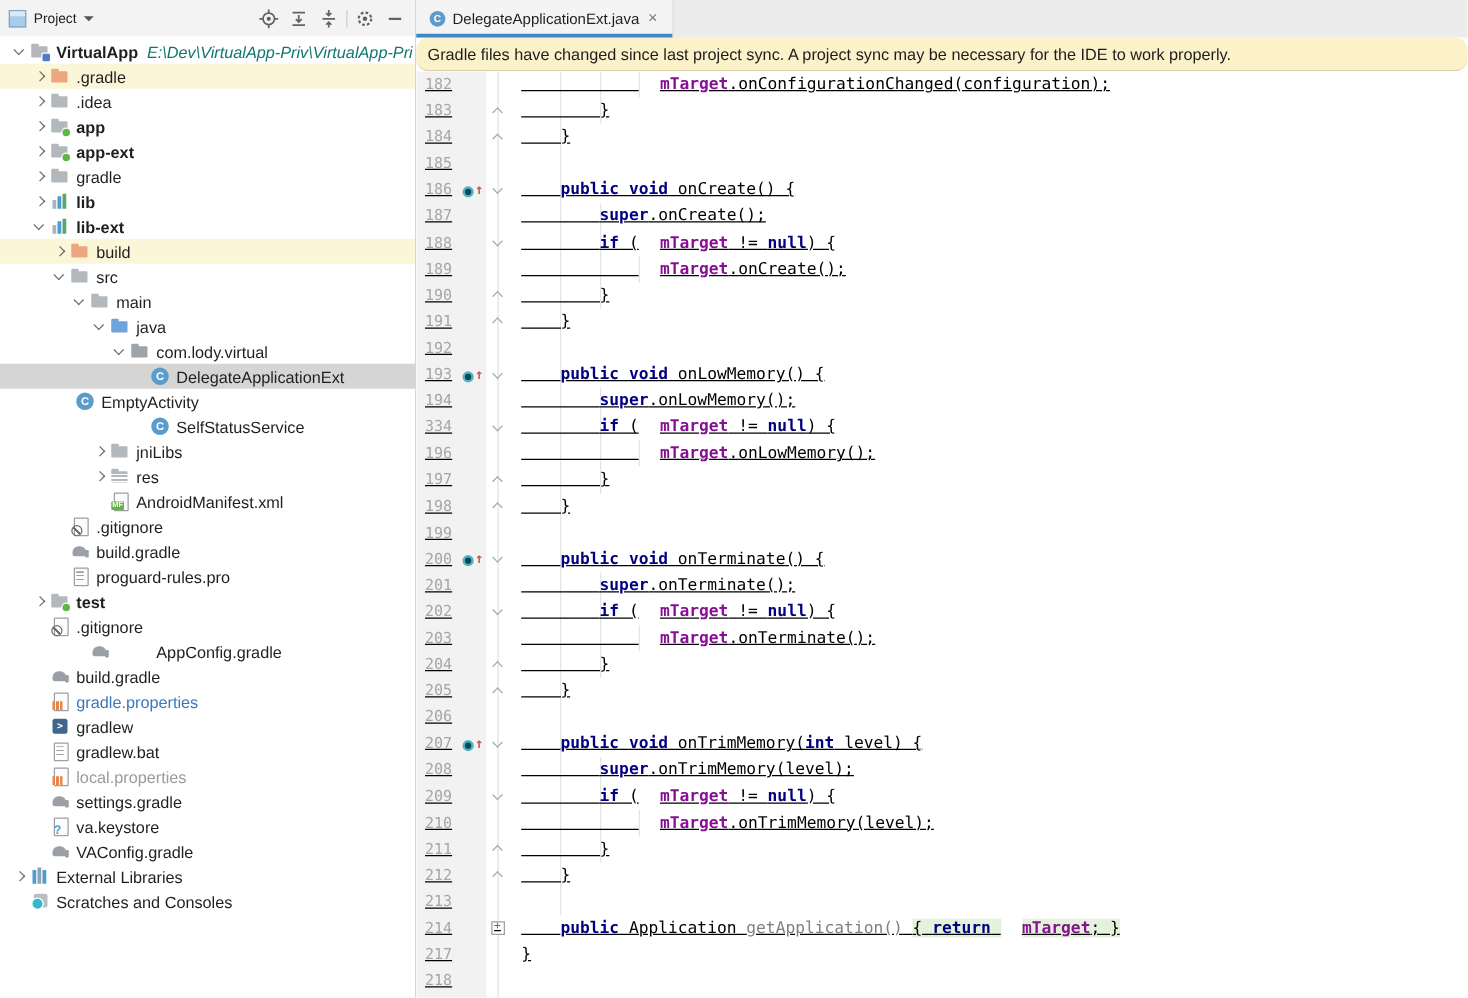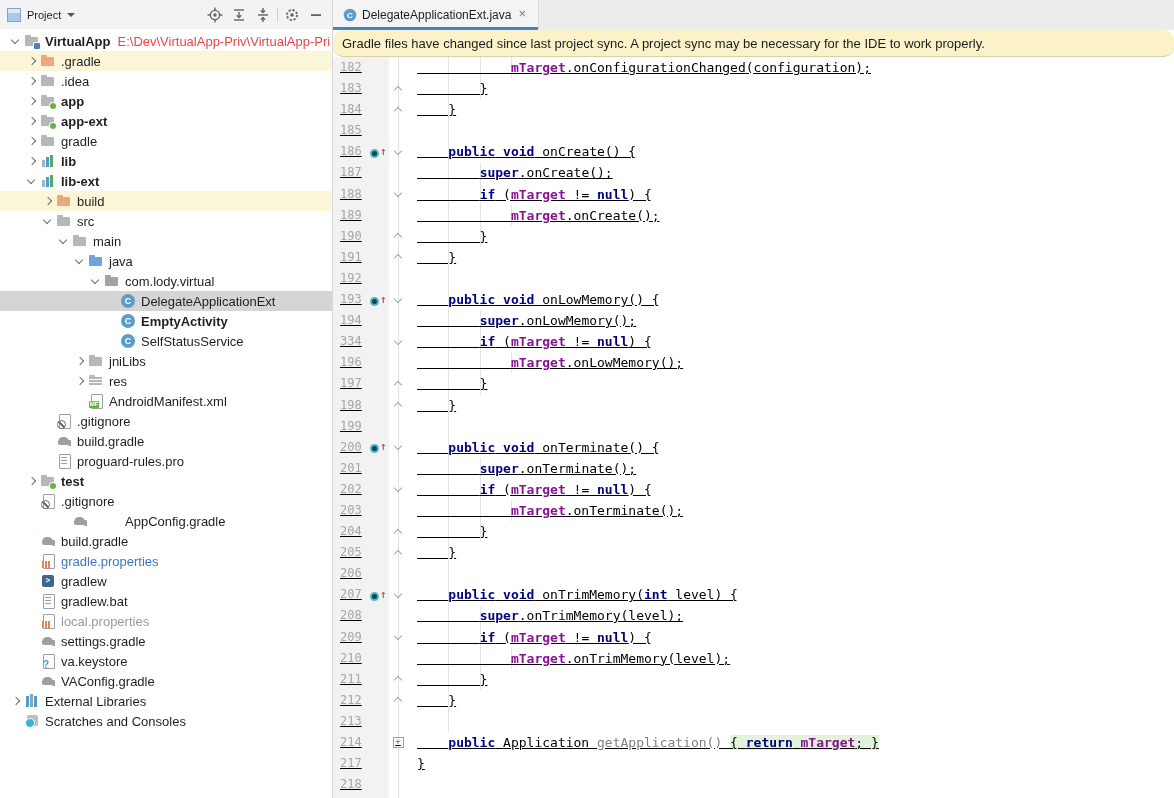"E:\Dev\VirtualApp-Priv\VirtualApp-Pri" .tpath { color: #ef4444 -> #0f766e; font-style: none -> italic }
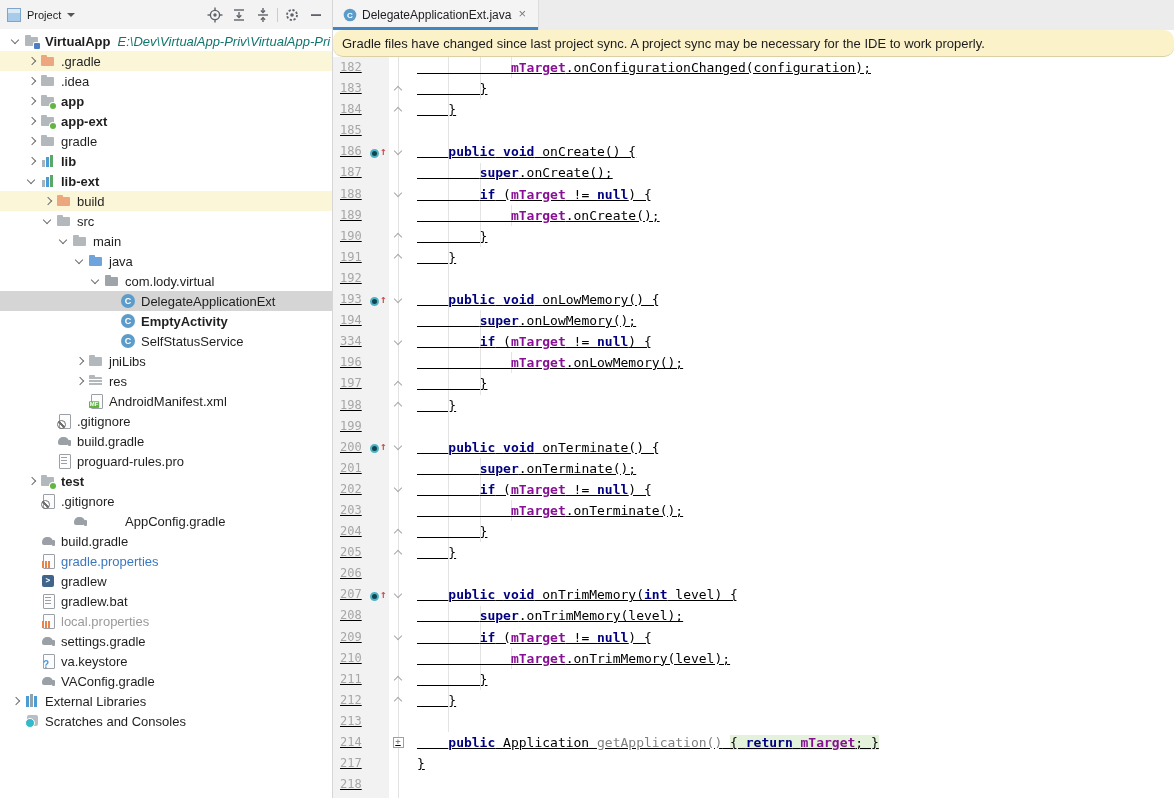"mTarget" .tk-f { margin-left: none -> 17px }
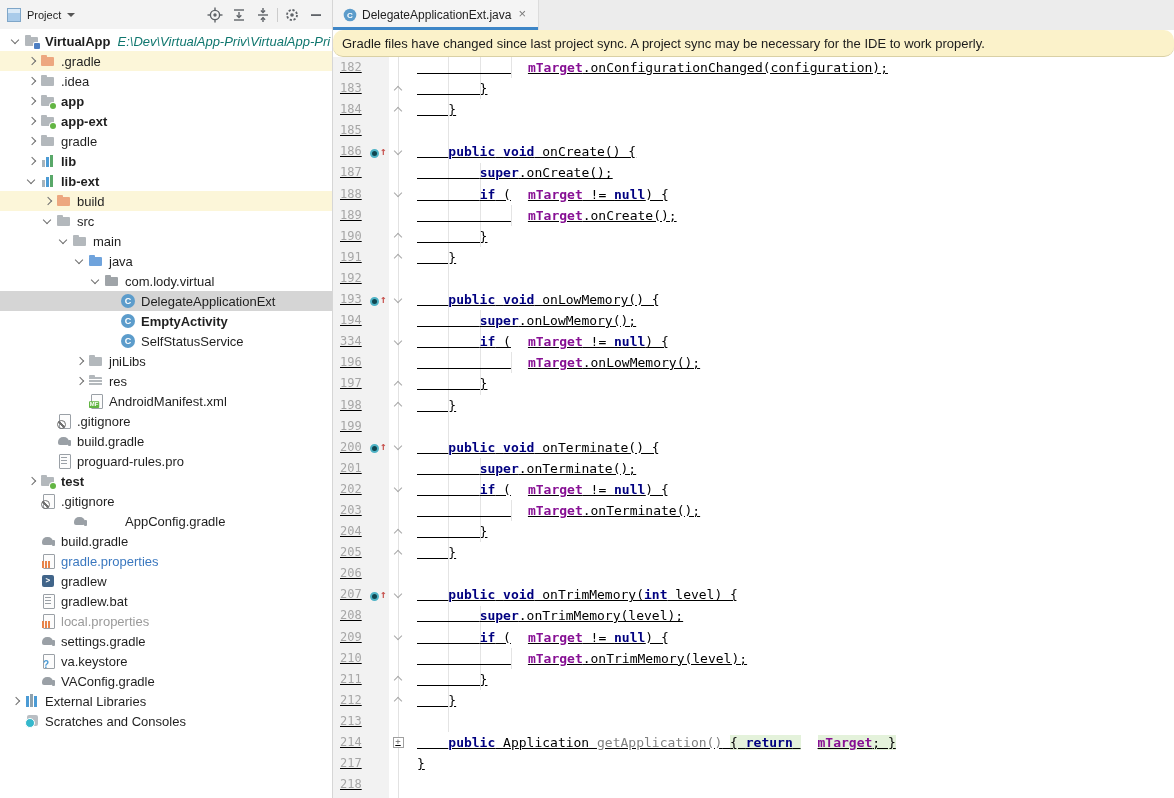"EmptyActivity" div.trow { font-weight: bold -> none; padding-left: 104px -> 44px }
